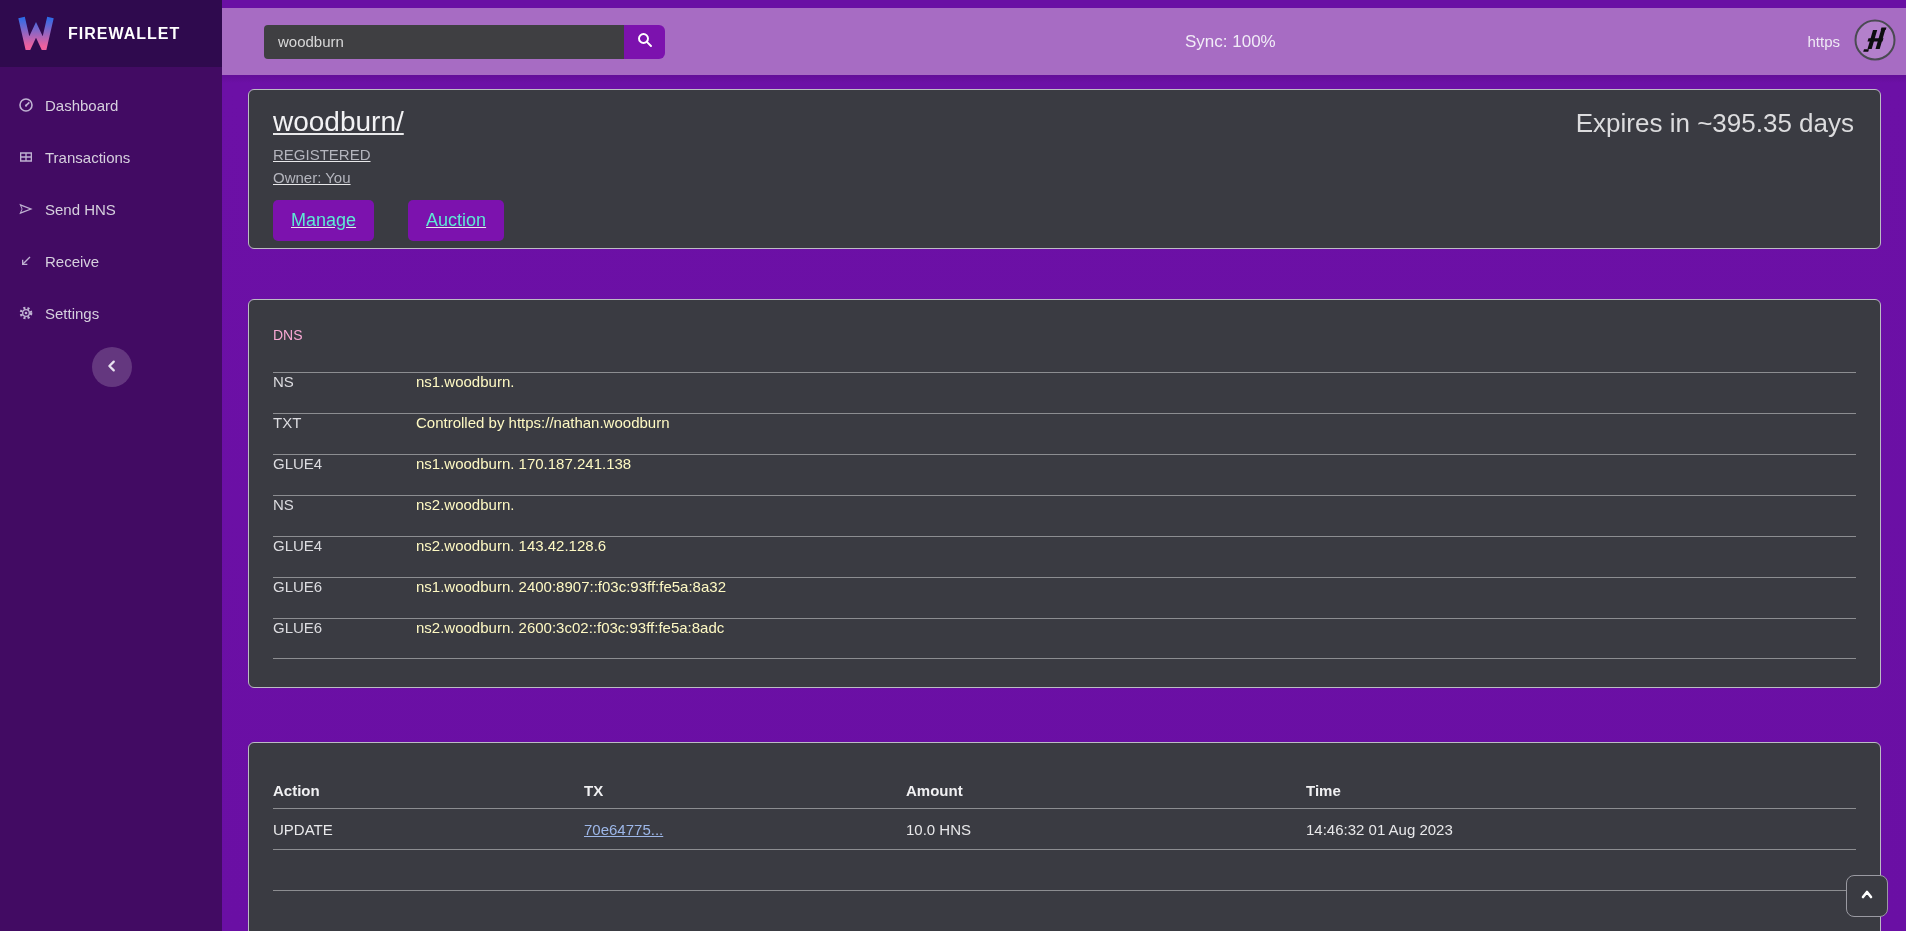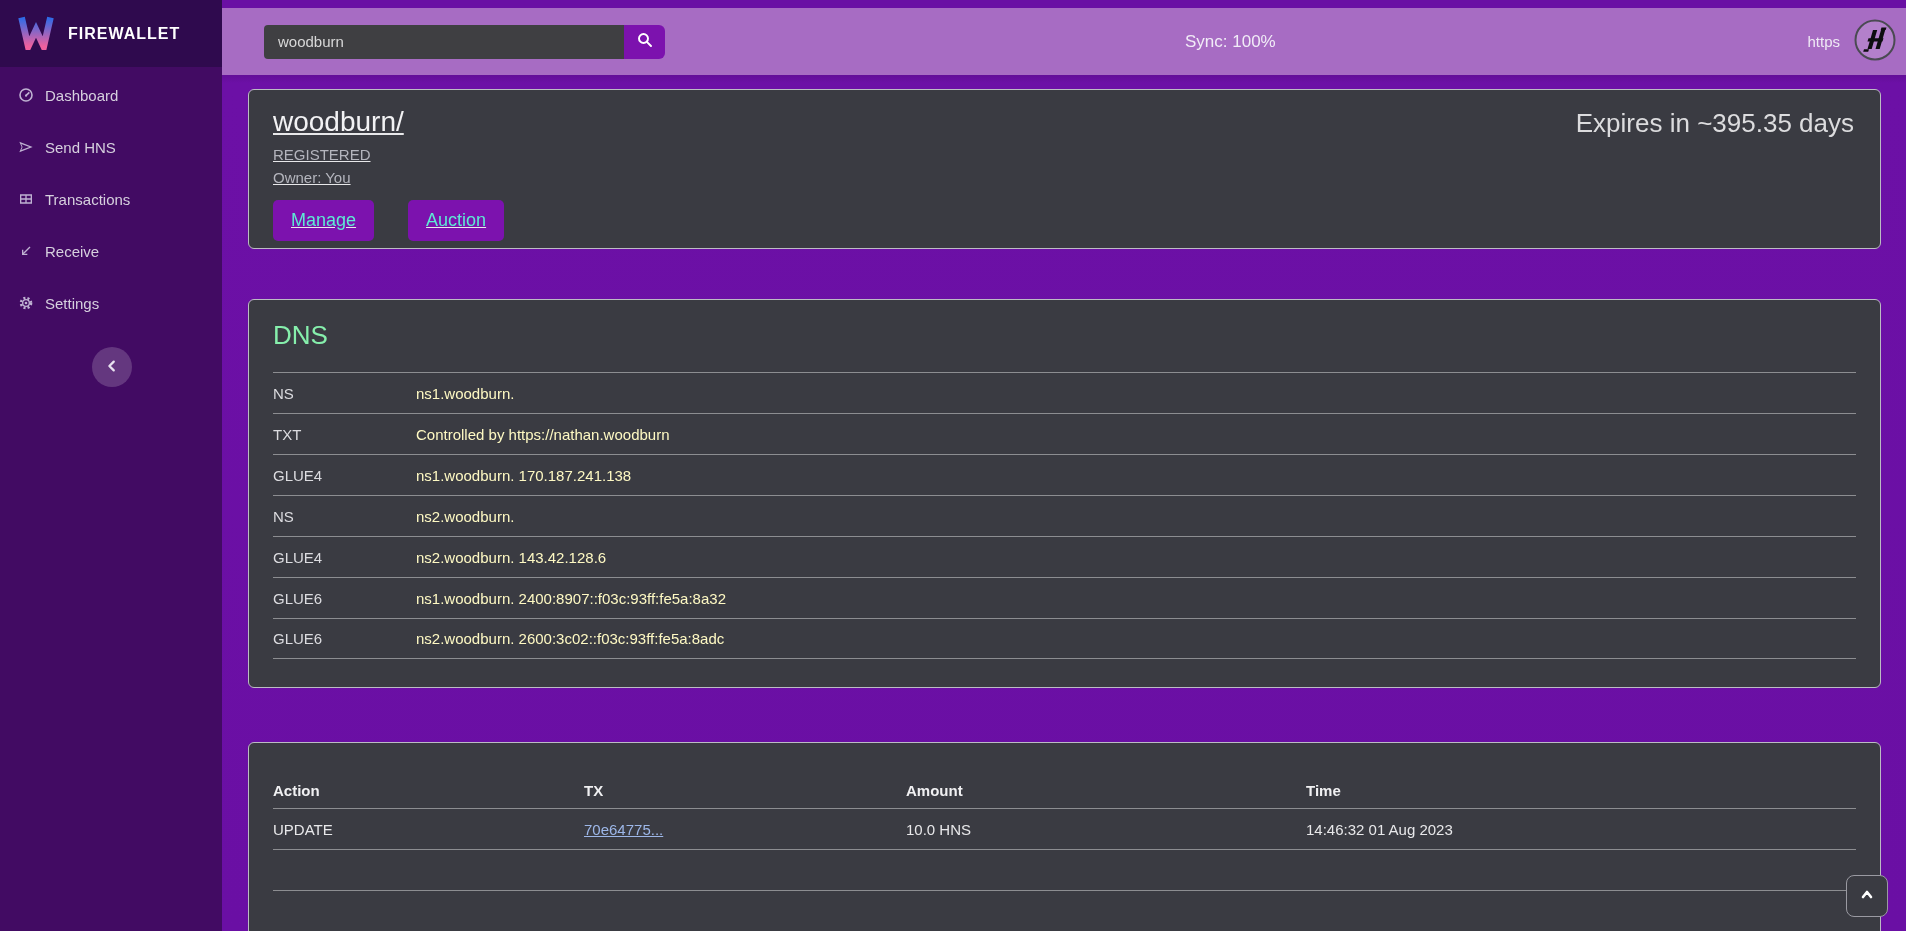"Dashboard" .nav { padding-top: 2px -> 12px }
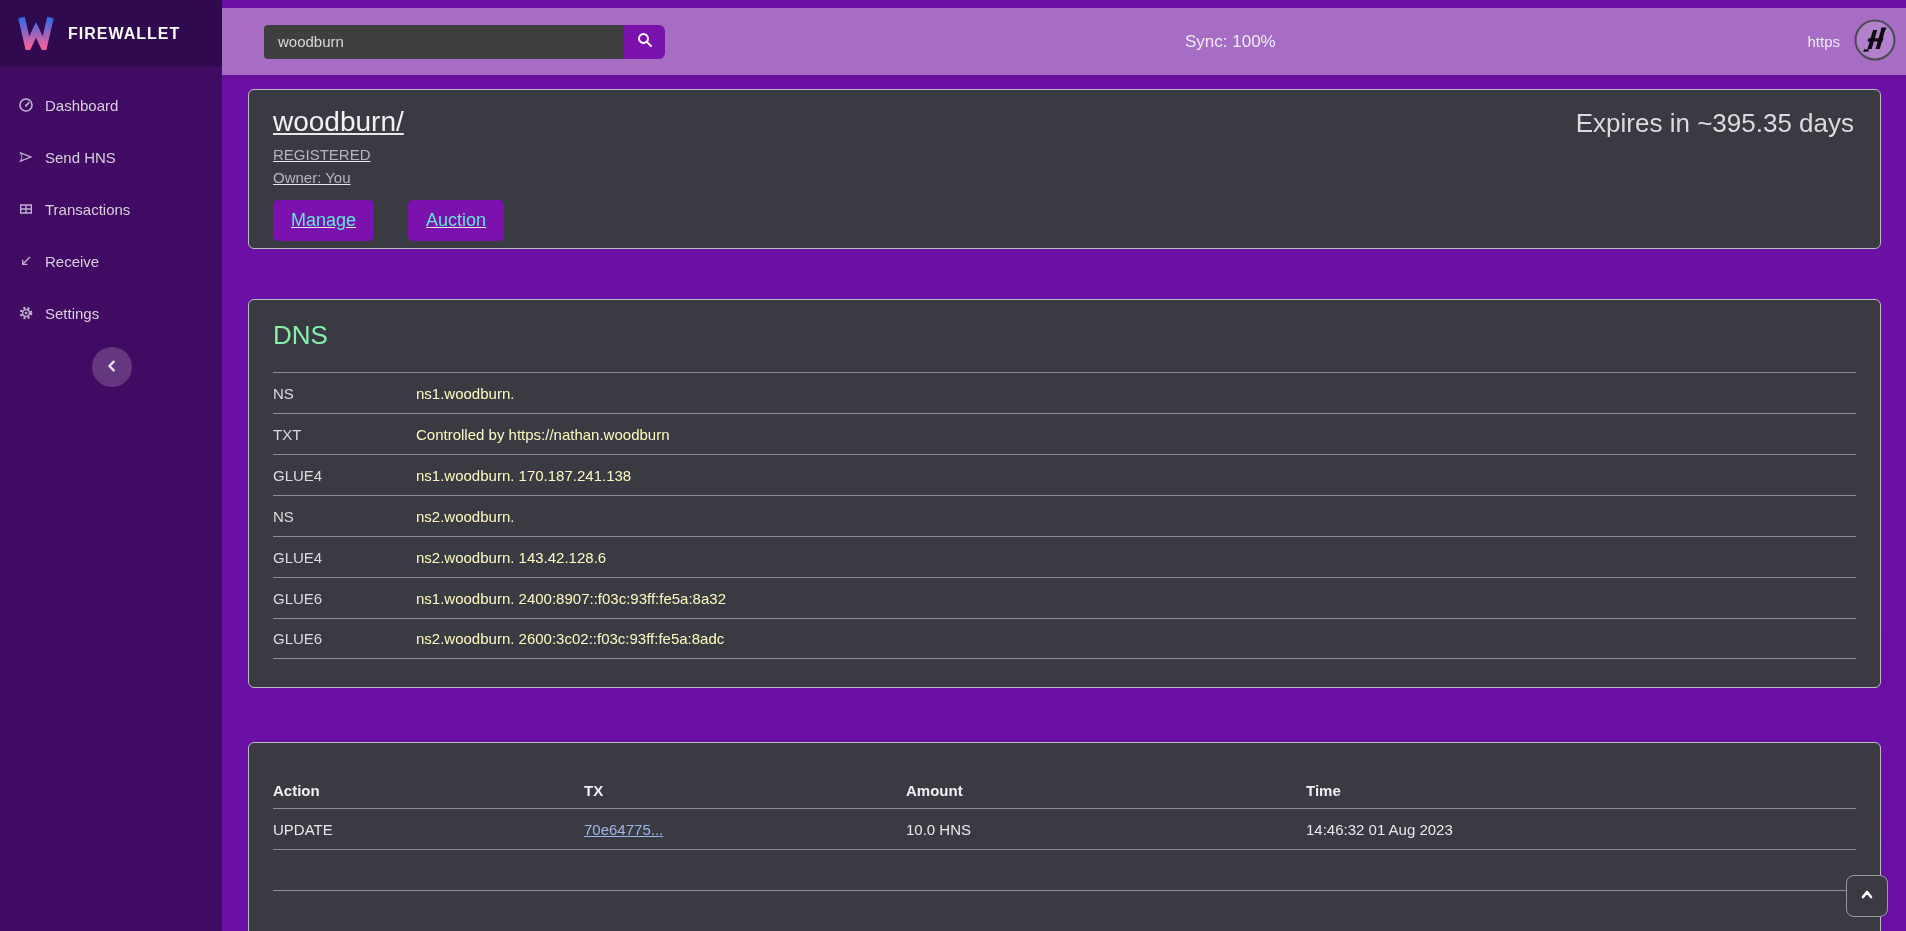"Send HNS" div.nav-item { order: before "Transactions" -> after "Transactions" }
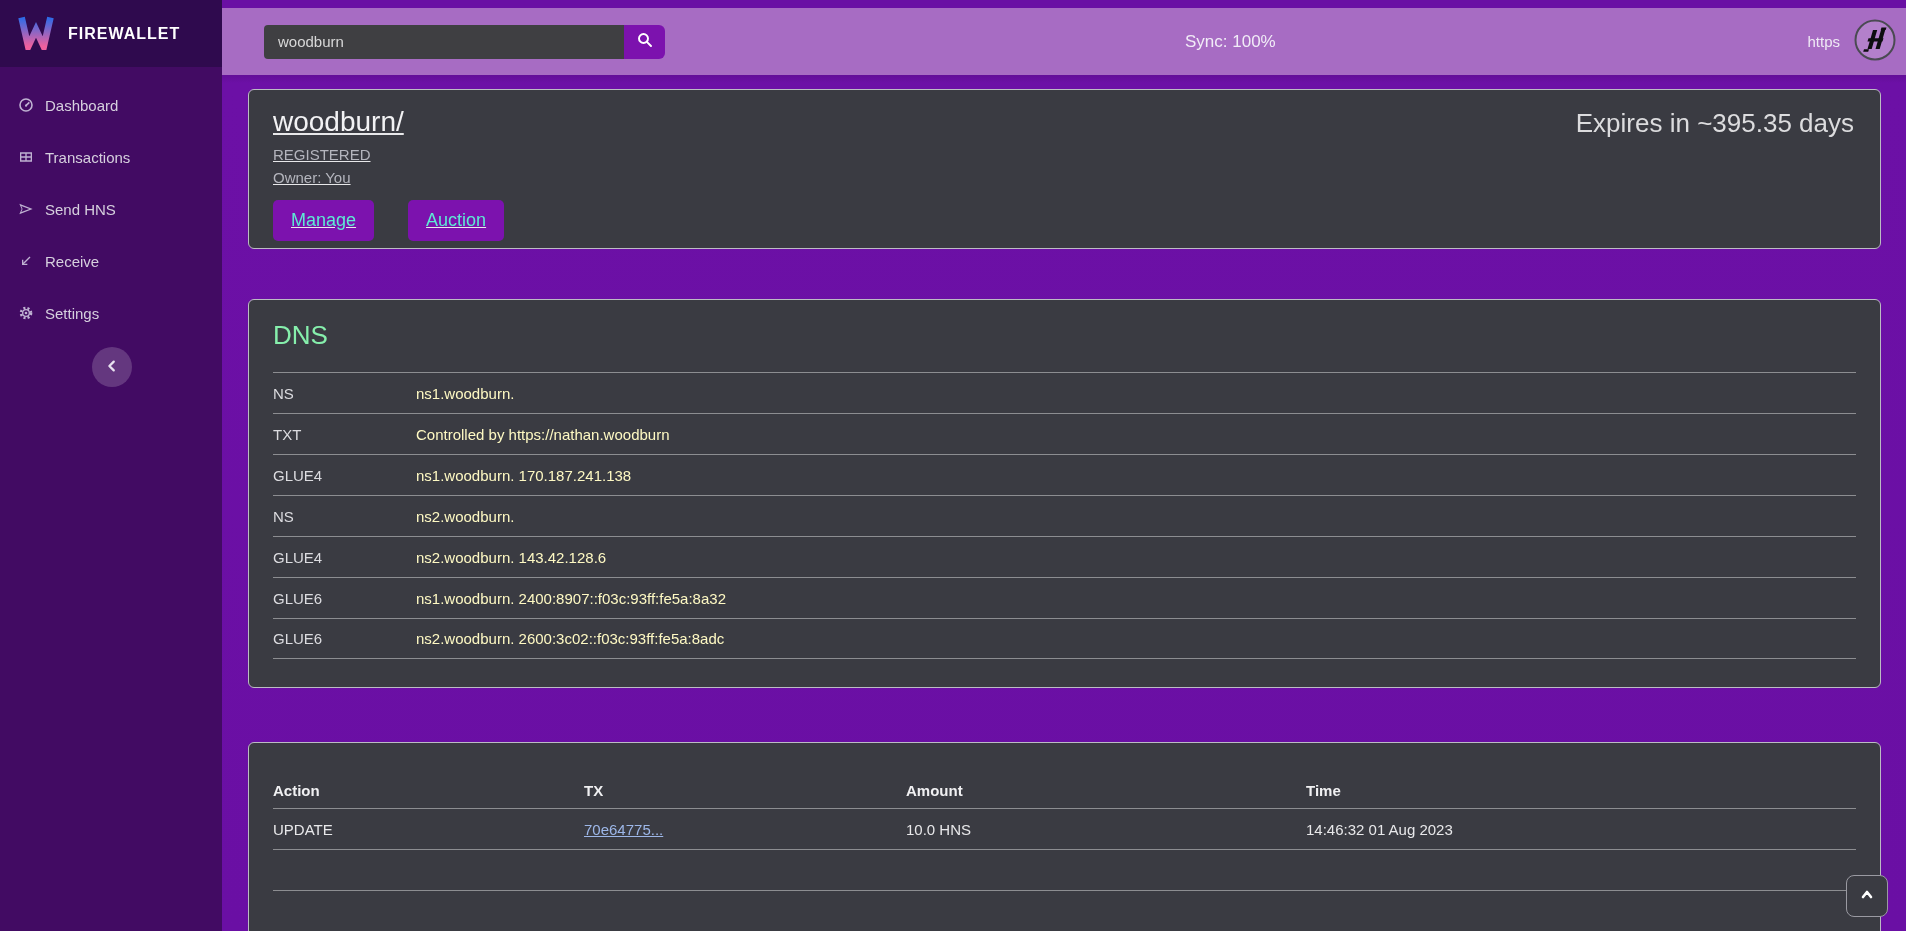"DNS" .card-title { color: #86efac -> #f9a8d4; font-size: 26px -> 14px }
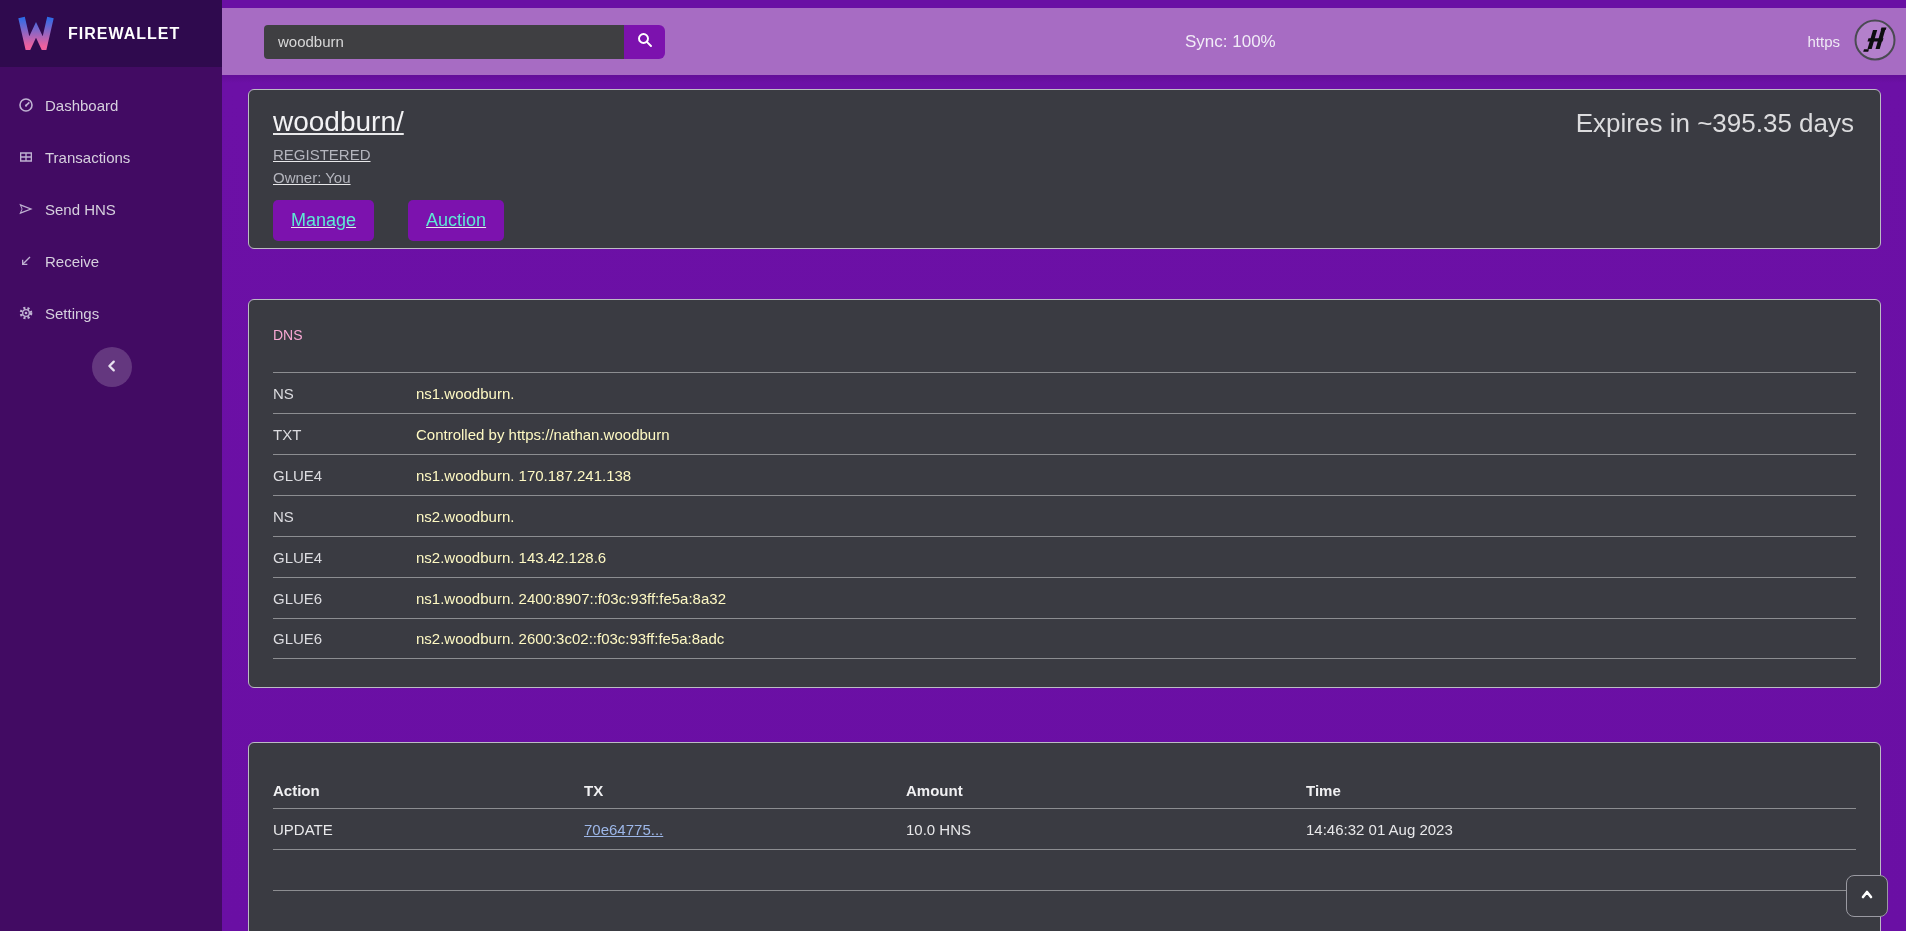"NS" .dns-row { align-items: center -> none }
